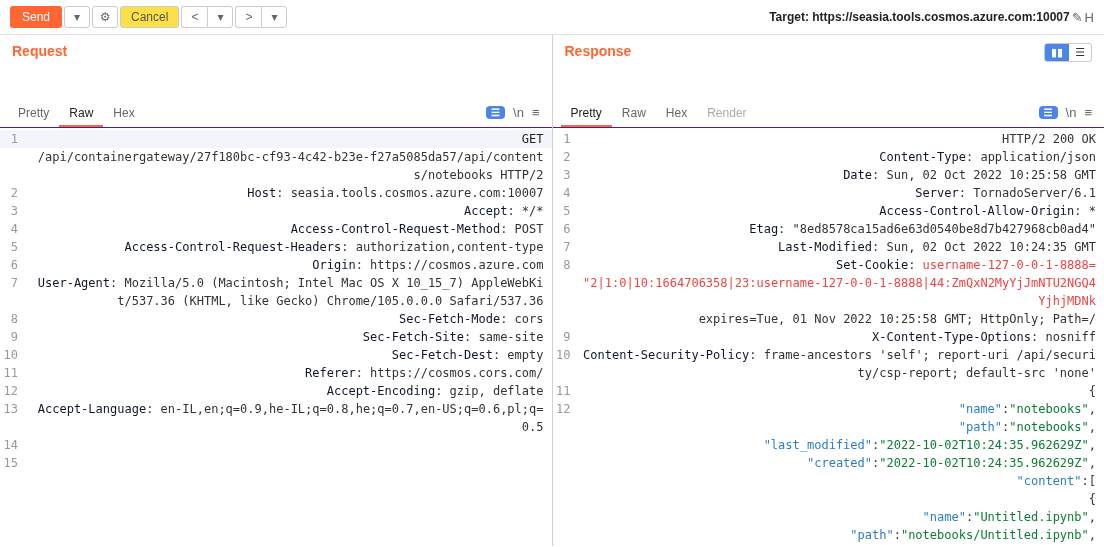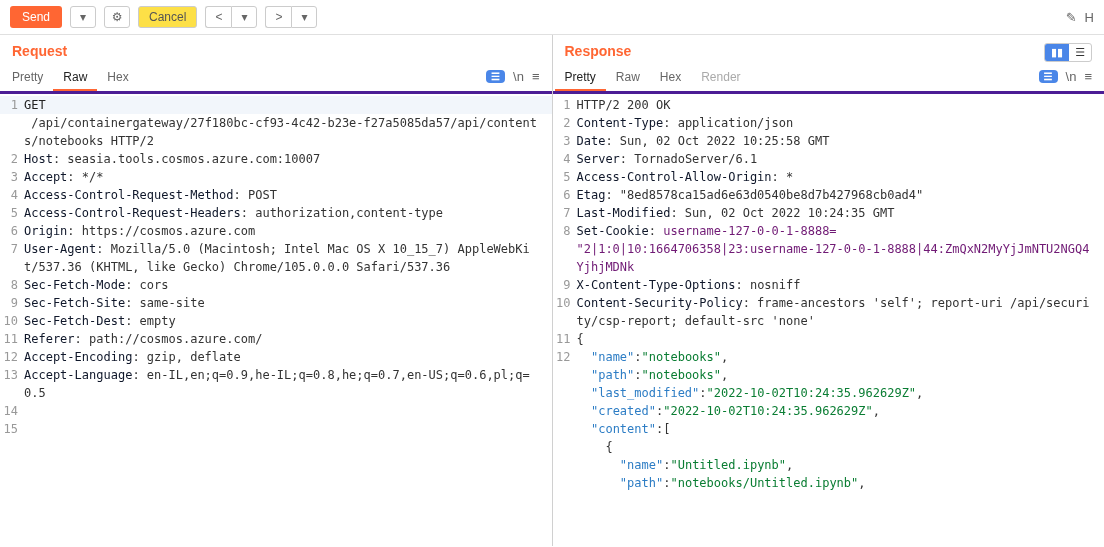"Send" .toolbar { gap: 8px -> 2px }
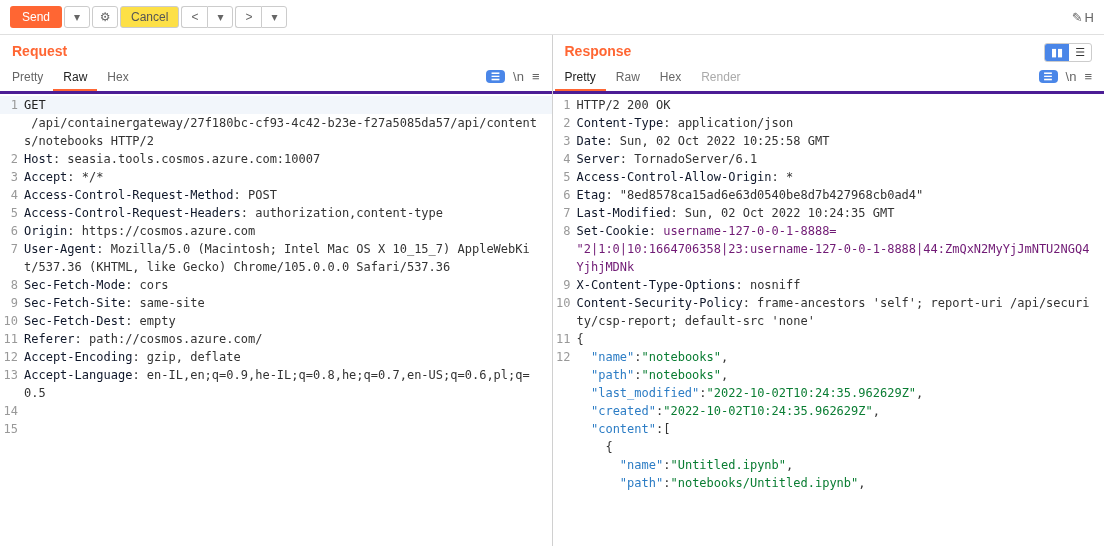"Target:" span.target-label { html: none -> <span>Target: https://seasia.tools.cosmos.azure.com:10007</span> }
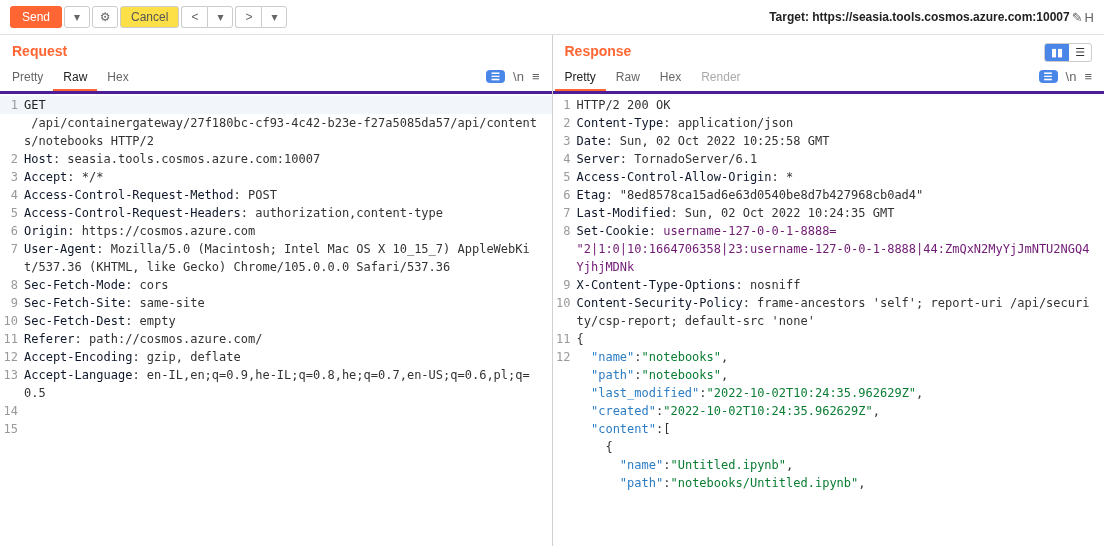"Pretty" .tabs-row { border-bottom: 3px solid #4c1d95 -> 1px solid #4c1d95; margin-top: none -> 36px; padding: 0 12px 0 2px -> 0 12px 0 8px }
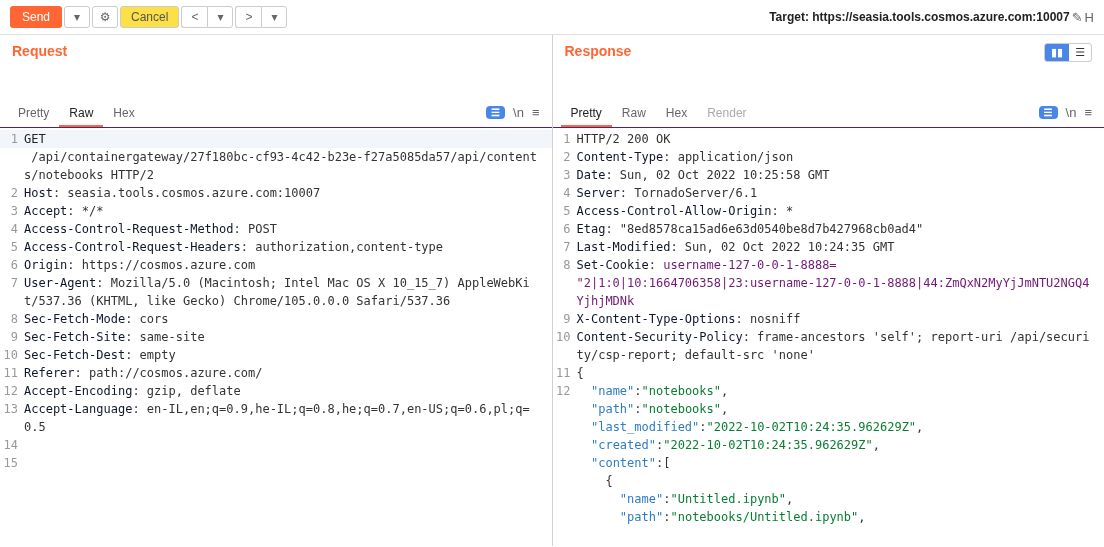"GET" .line-content { text-align: none -> right }
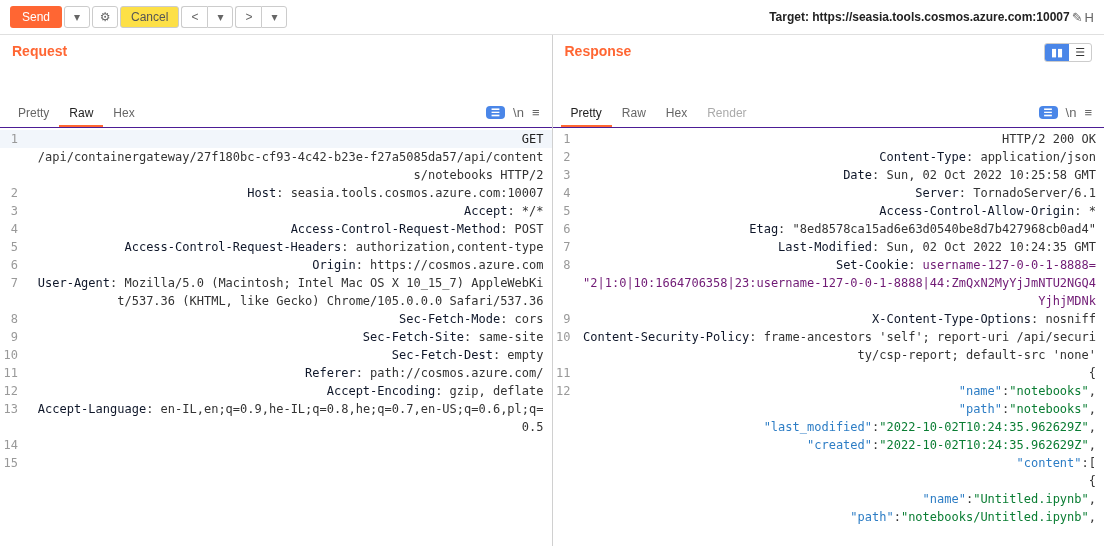"username-127-0-0-1-8888=" .h-cookie { color: #701a75 -> #ef4444 }
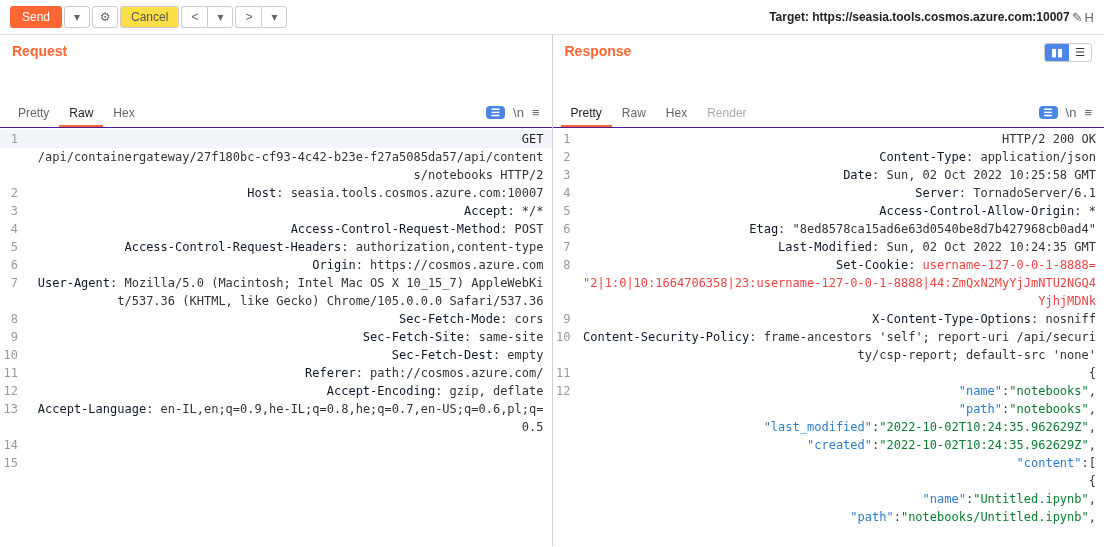"expires=Tue, 01 Nov 2022 10:25:58" div.code-line { html: none -> <div><div></div><div><span> expires=Tue, 01 Nov 2022 10:25:58 GMT; HttpOnly; Path=/</span></div></div> }
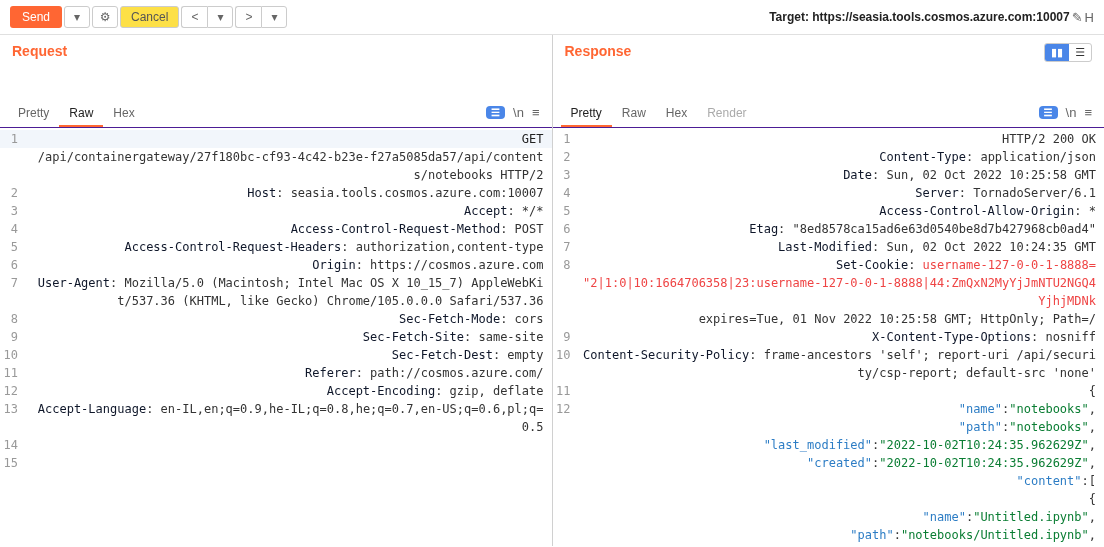": path://cosmos.azure.com/" span { text: path://cosmos.azure.com/ -> https://cosmos.cors.com/ }
